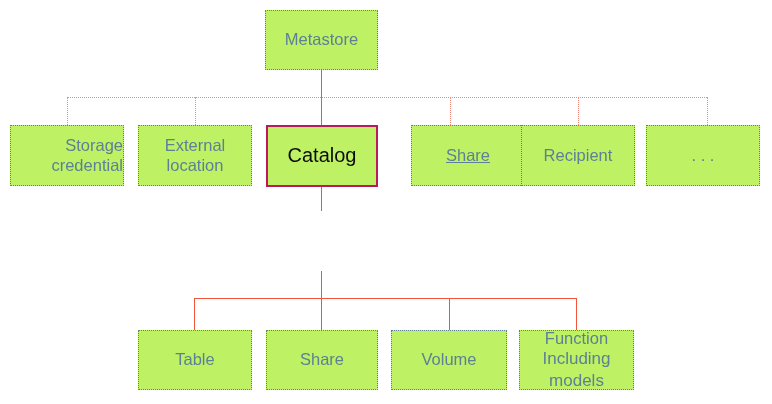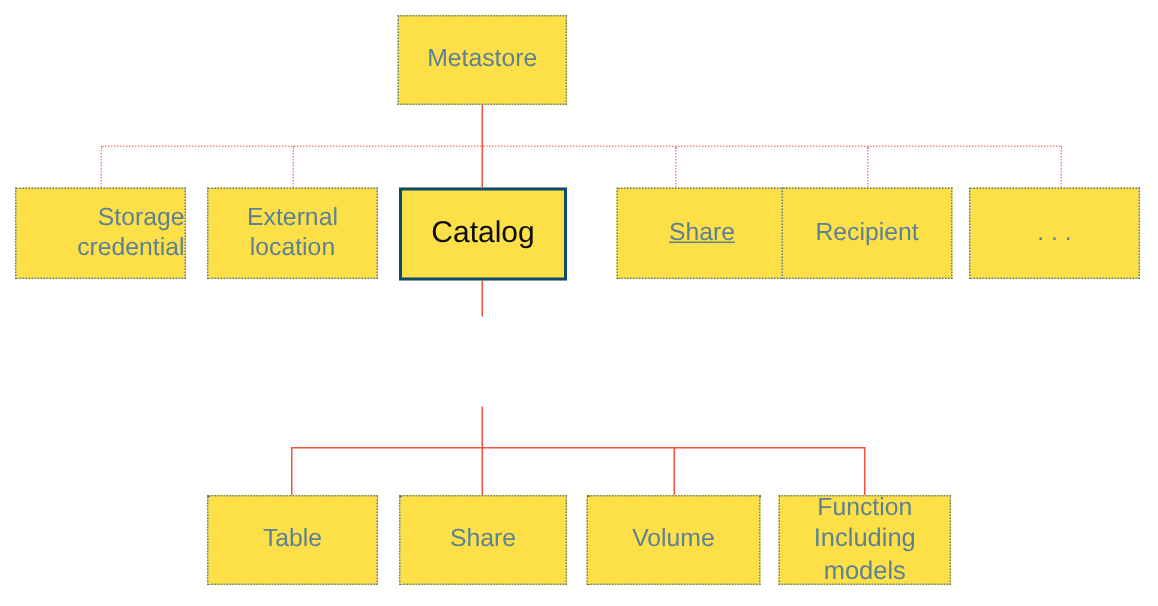"Metastore" .node { background: #fde047 -> #bef264 }
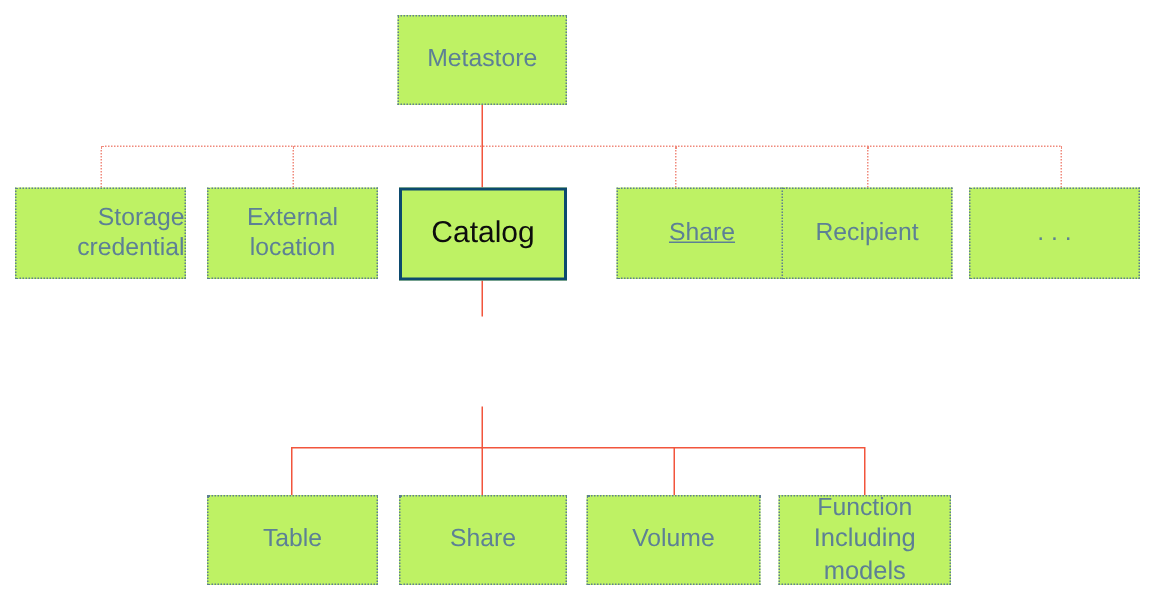"Catalog" .node.solid { border: 2px solid #0c4a6e -> 2px solid #be185d }
